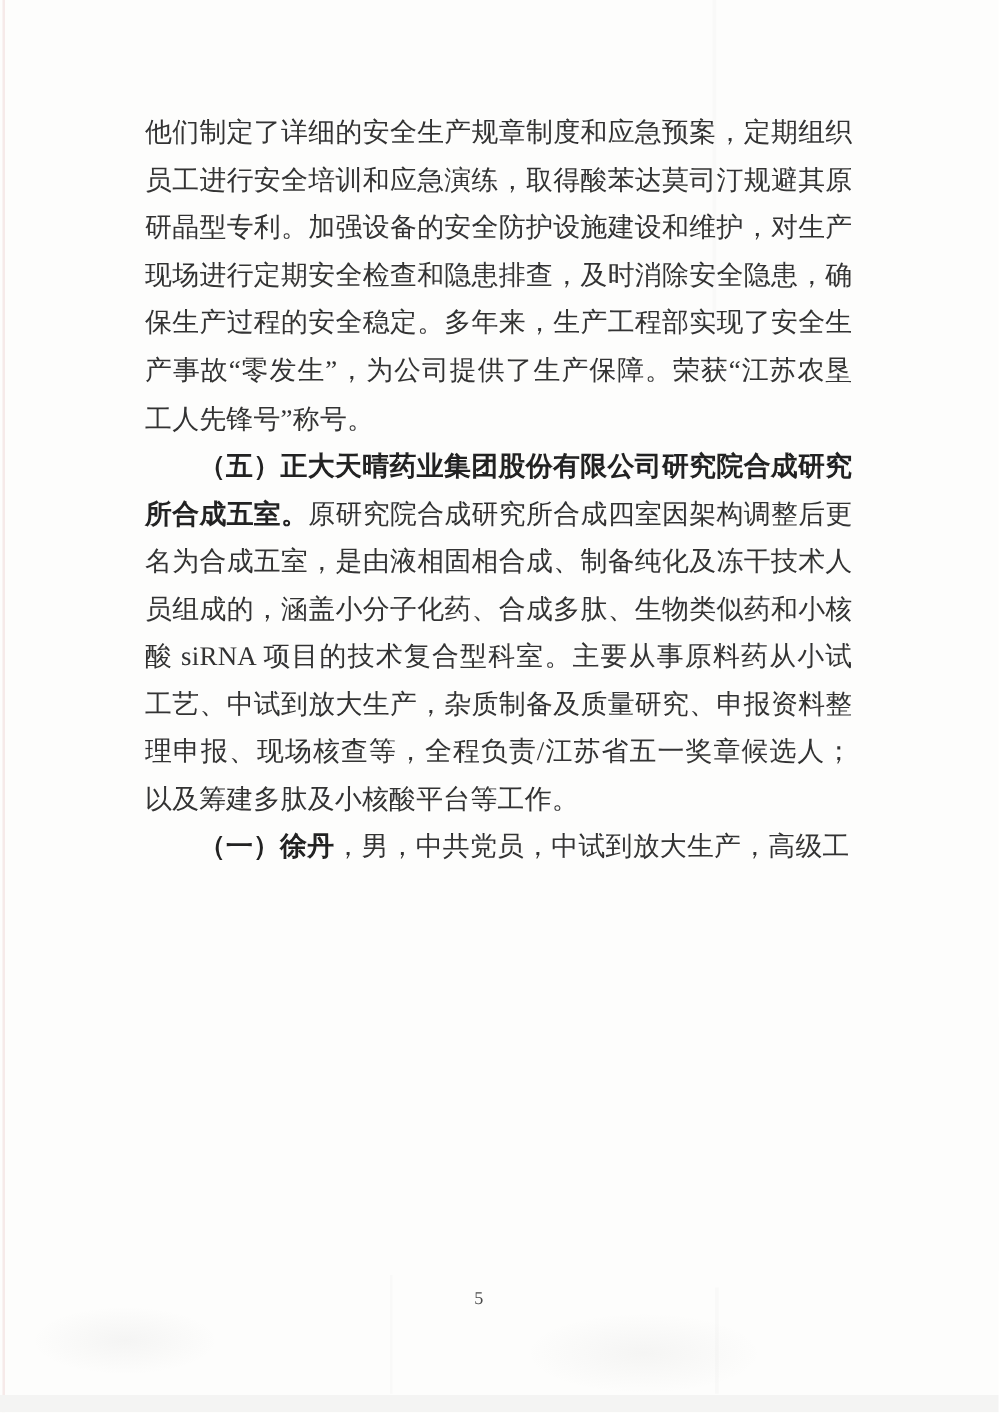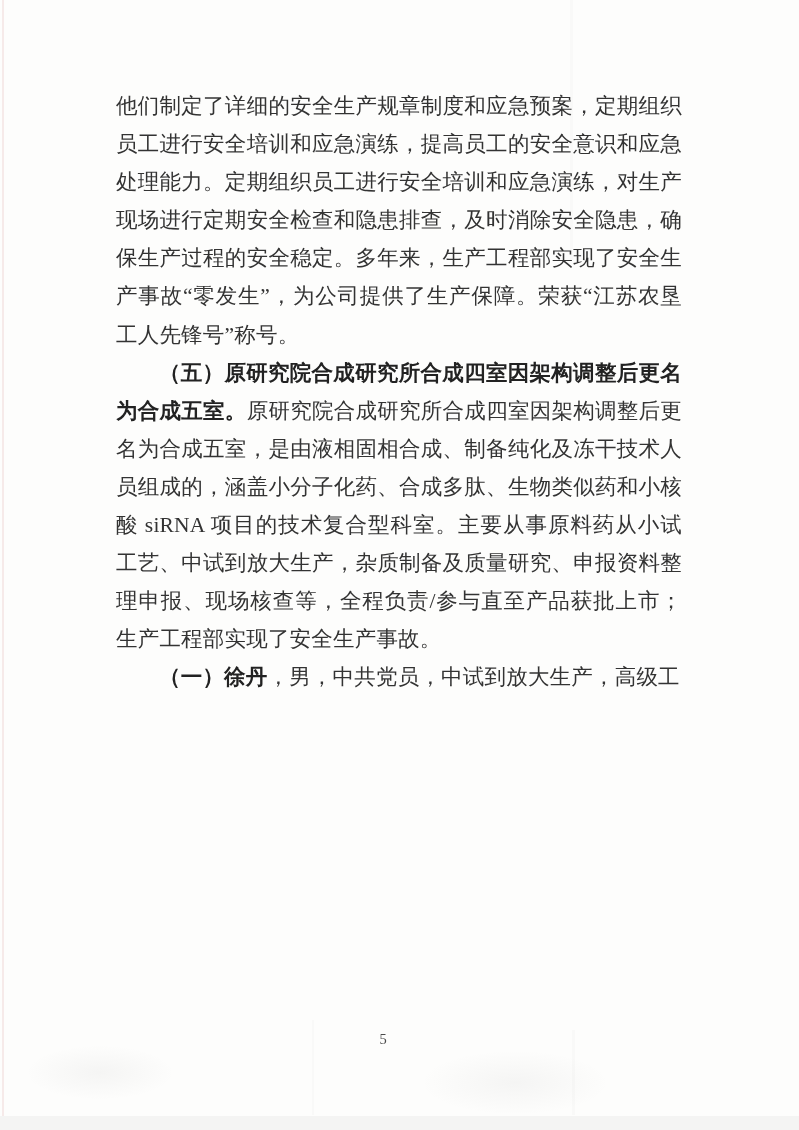"他们制定了详细的安全生产规章制度和应急预案，定期组织员工进行安全培训和应急演练，" span { text: 提高员工的安全意识和应急处理能力。定期组织员工进行安全培训和应急演练 -> 取得酸苯达莫司汀规避其原研晶型专利。加强设备的安全防护设施建设和维护 }
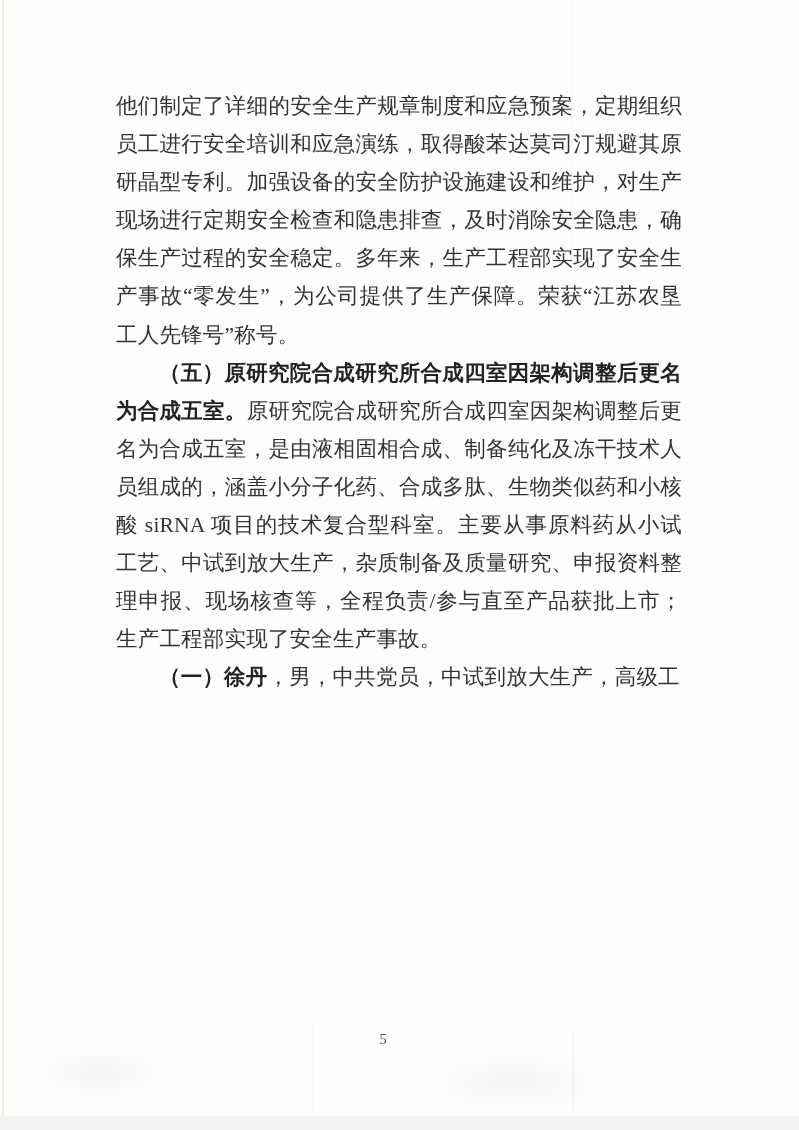"（五）原研究院合成研究所合成四室因架构调整后更名为合成五室。" span.bold { text: 原研究院合成研究所合成四室因架构调整后更名为 -> 正大天晴药业集团股份有限公司研究院合成研究所 }
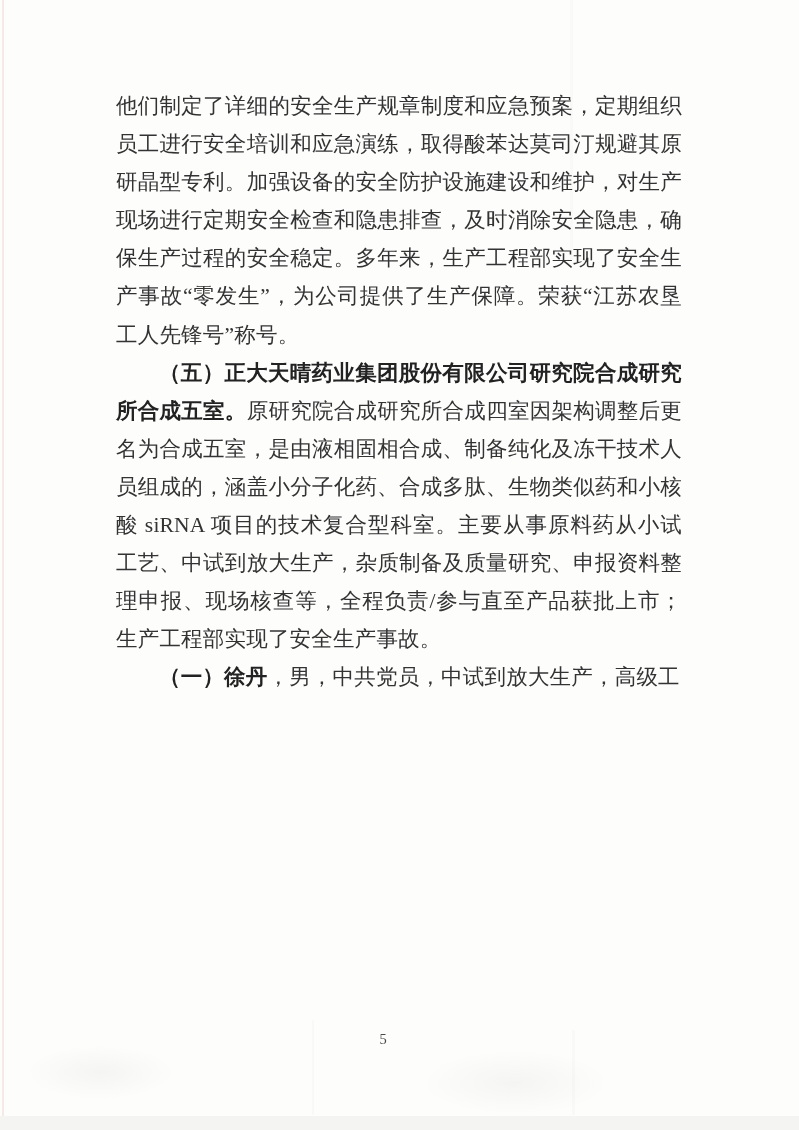"原研究院合成研究所合成四室因架构调整后更名为合成五室，是由液相固相合成、制备纯化" span { text: /参与直至产品获批上市；生产工程部实现了安全生产事故 -> /江苏省五一奖章候选人；以及筹建多肽及小核酸平台等工作 }
